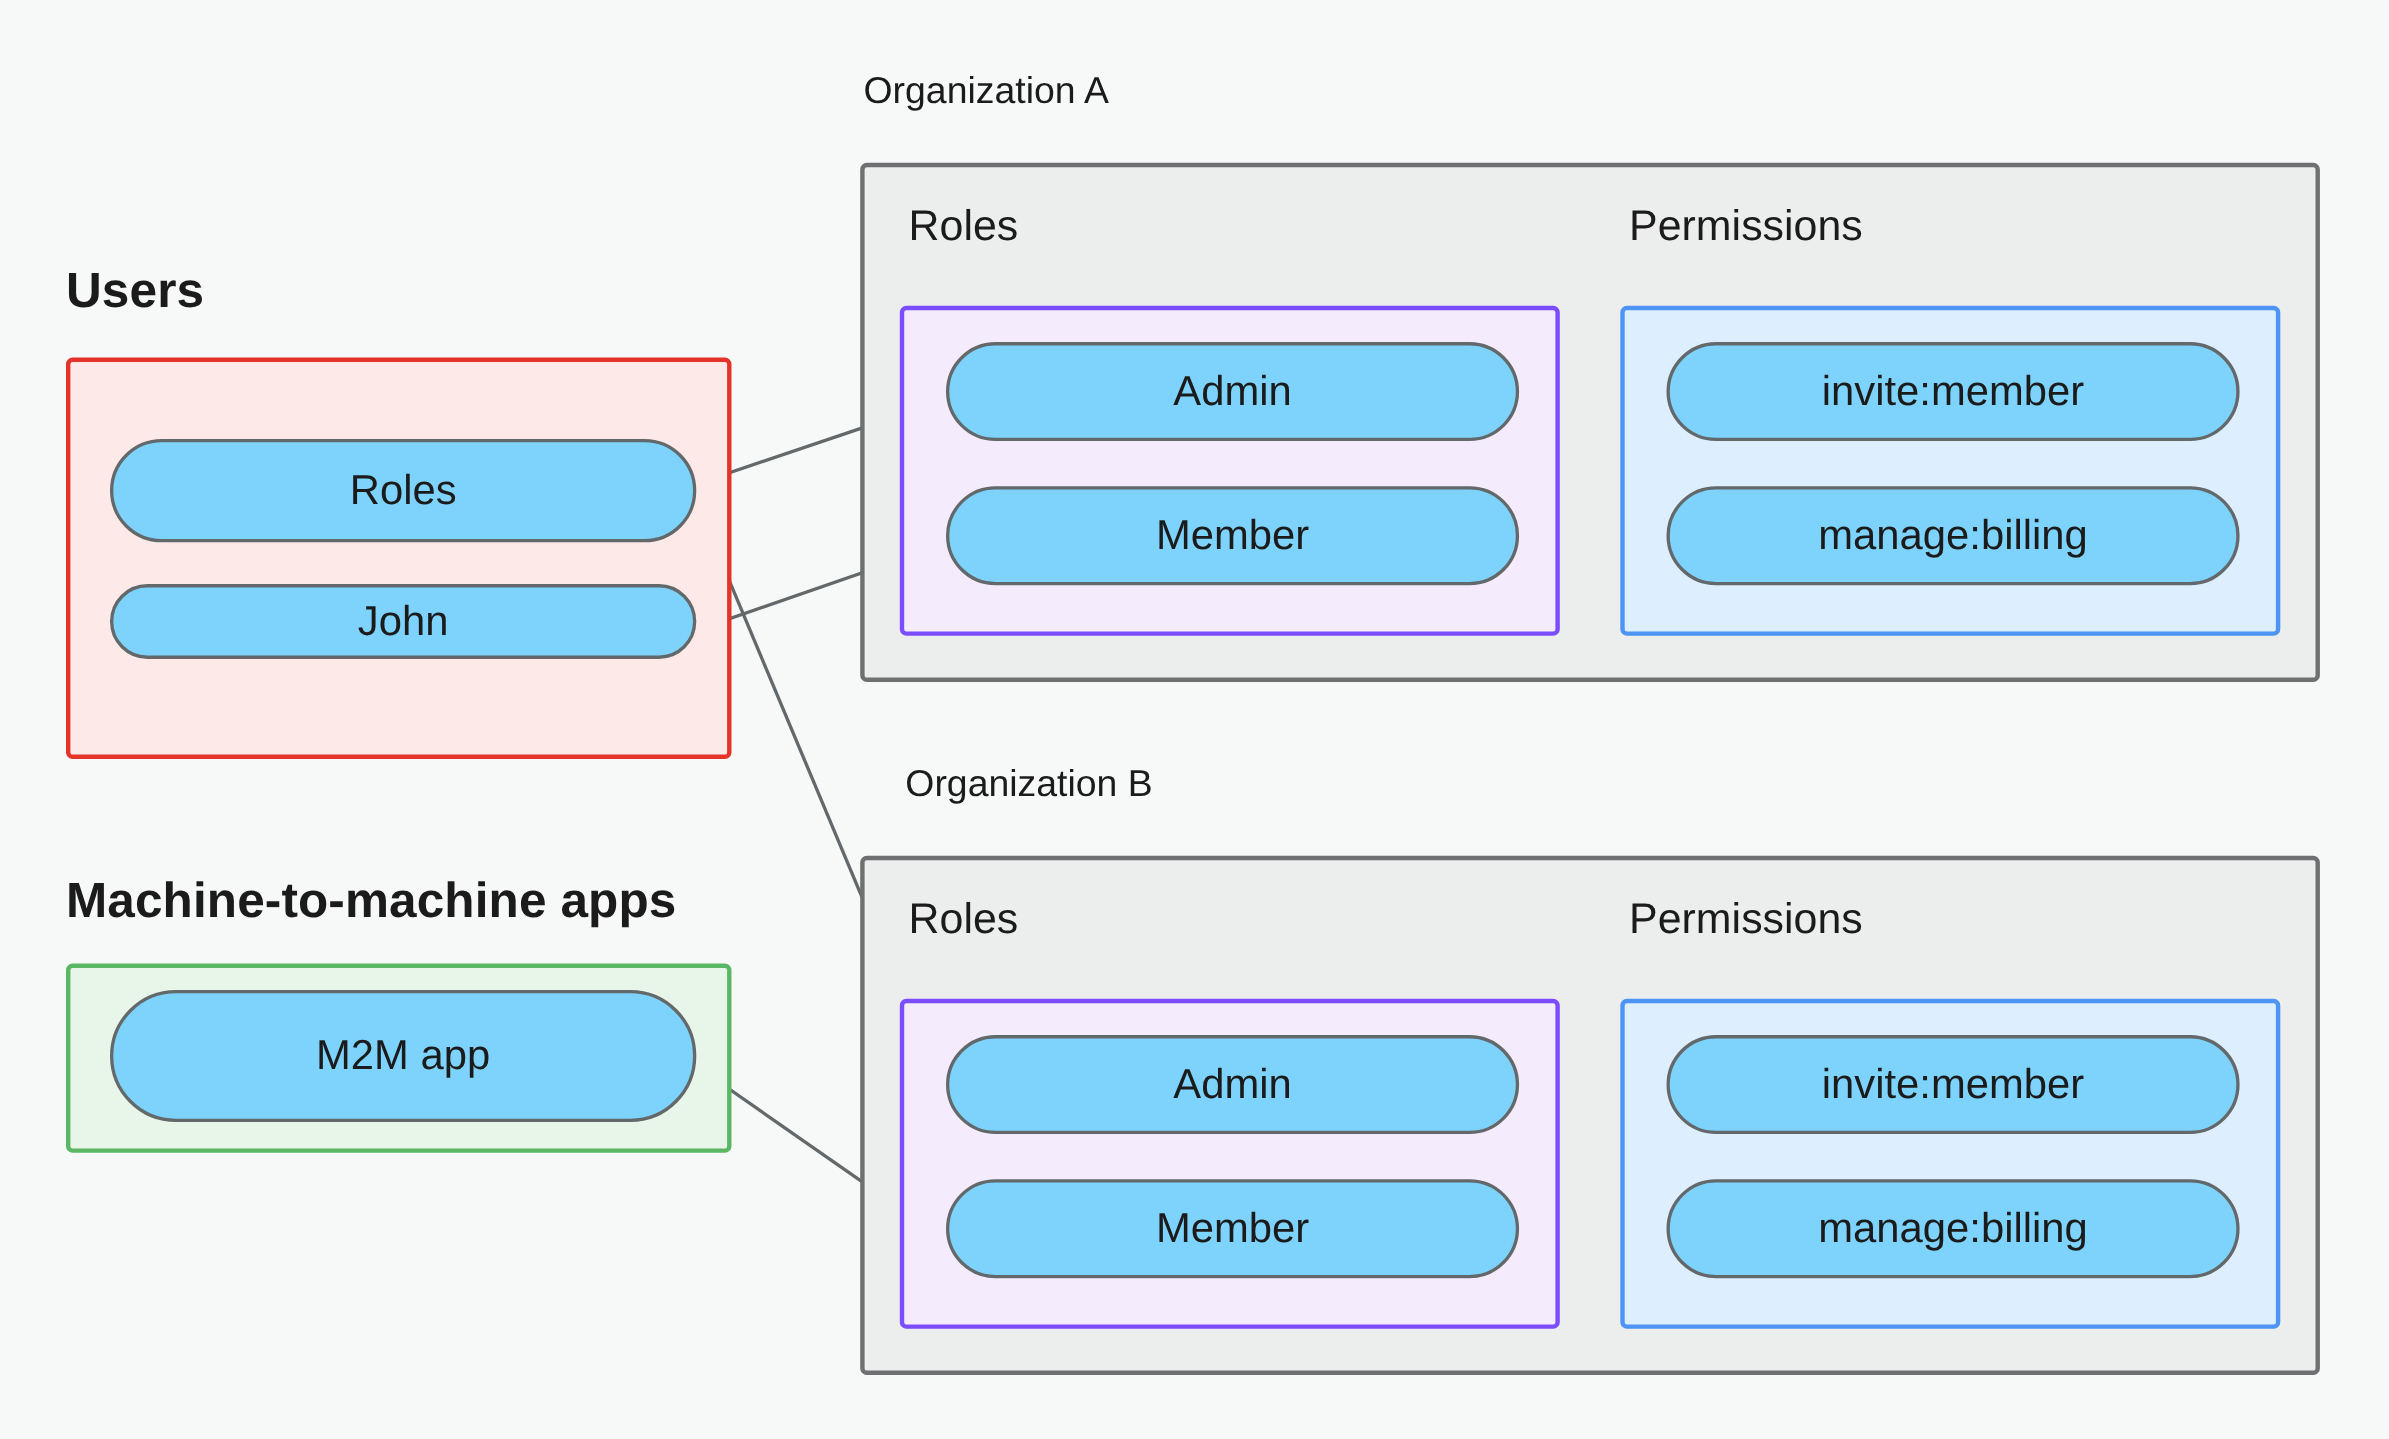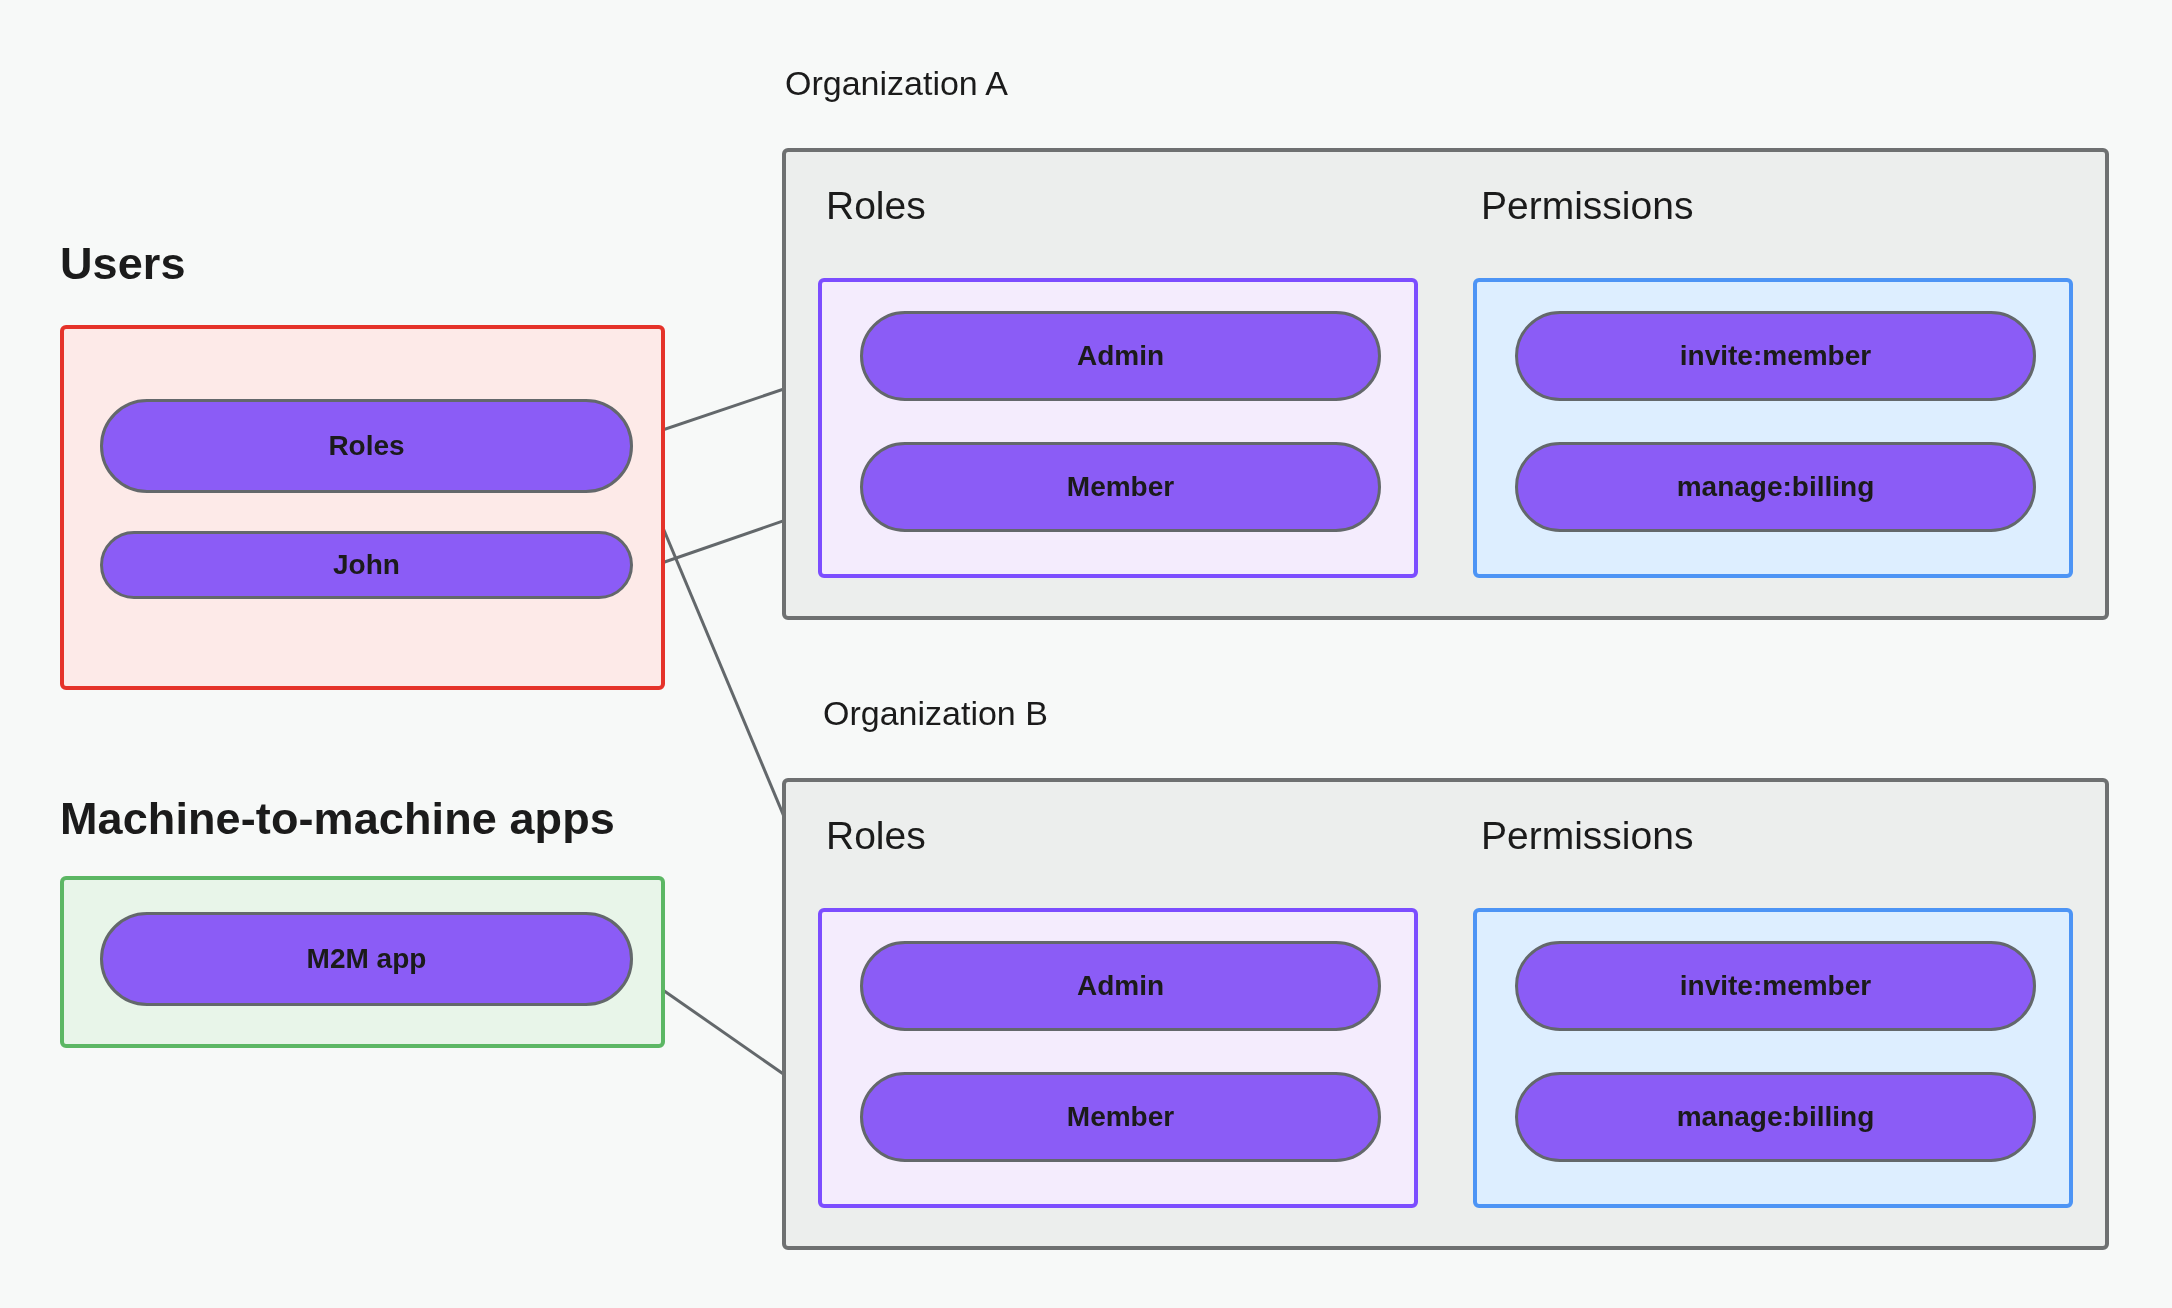"Admin" .pill { background: #8b5cf6 -> #7dd3fc; font-size: 28px -> 38px; font-weight: 700 -> 400 }
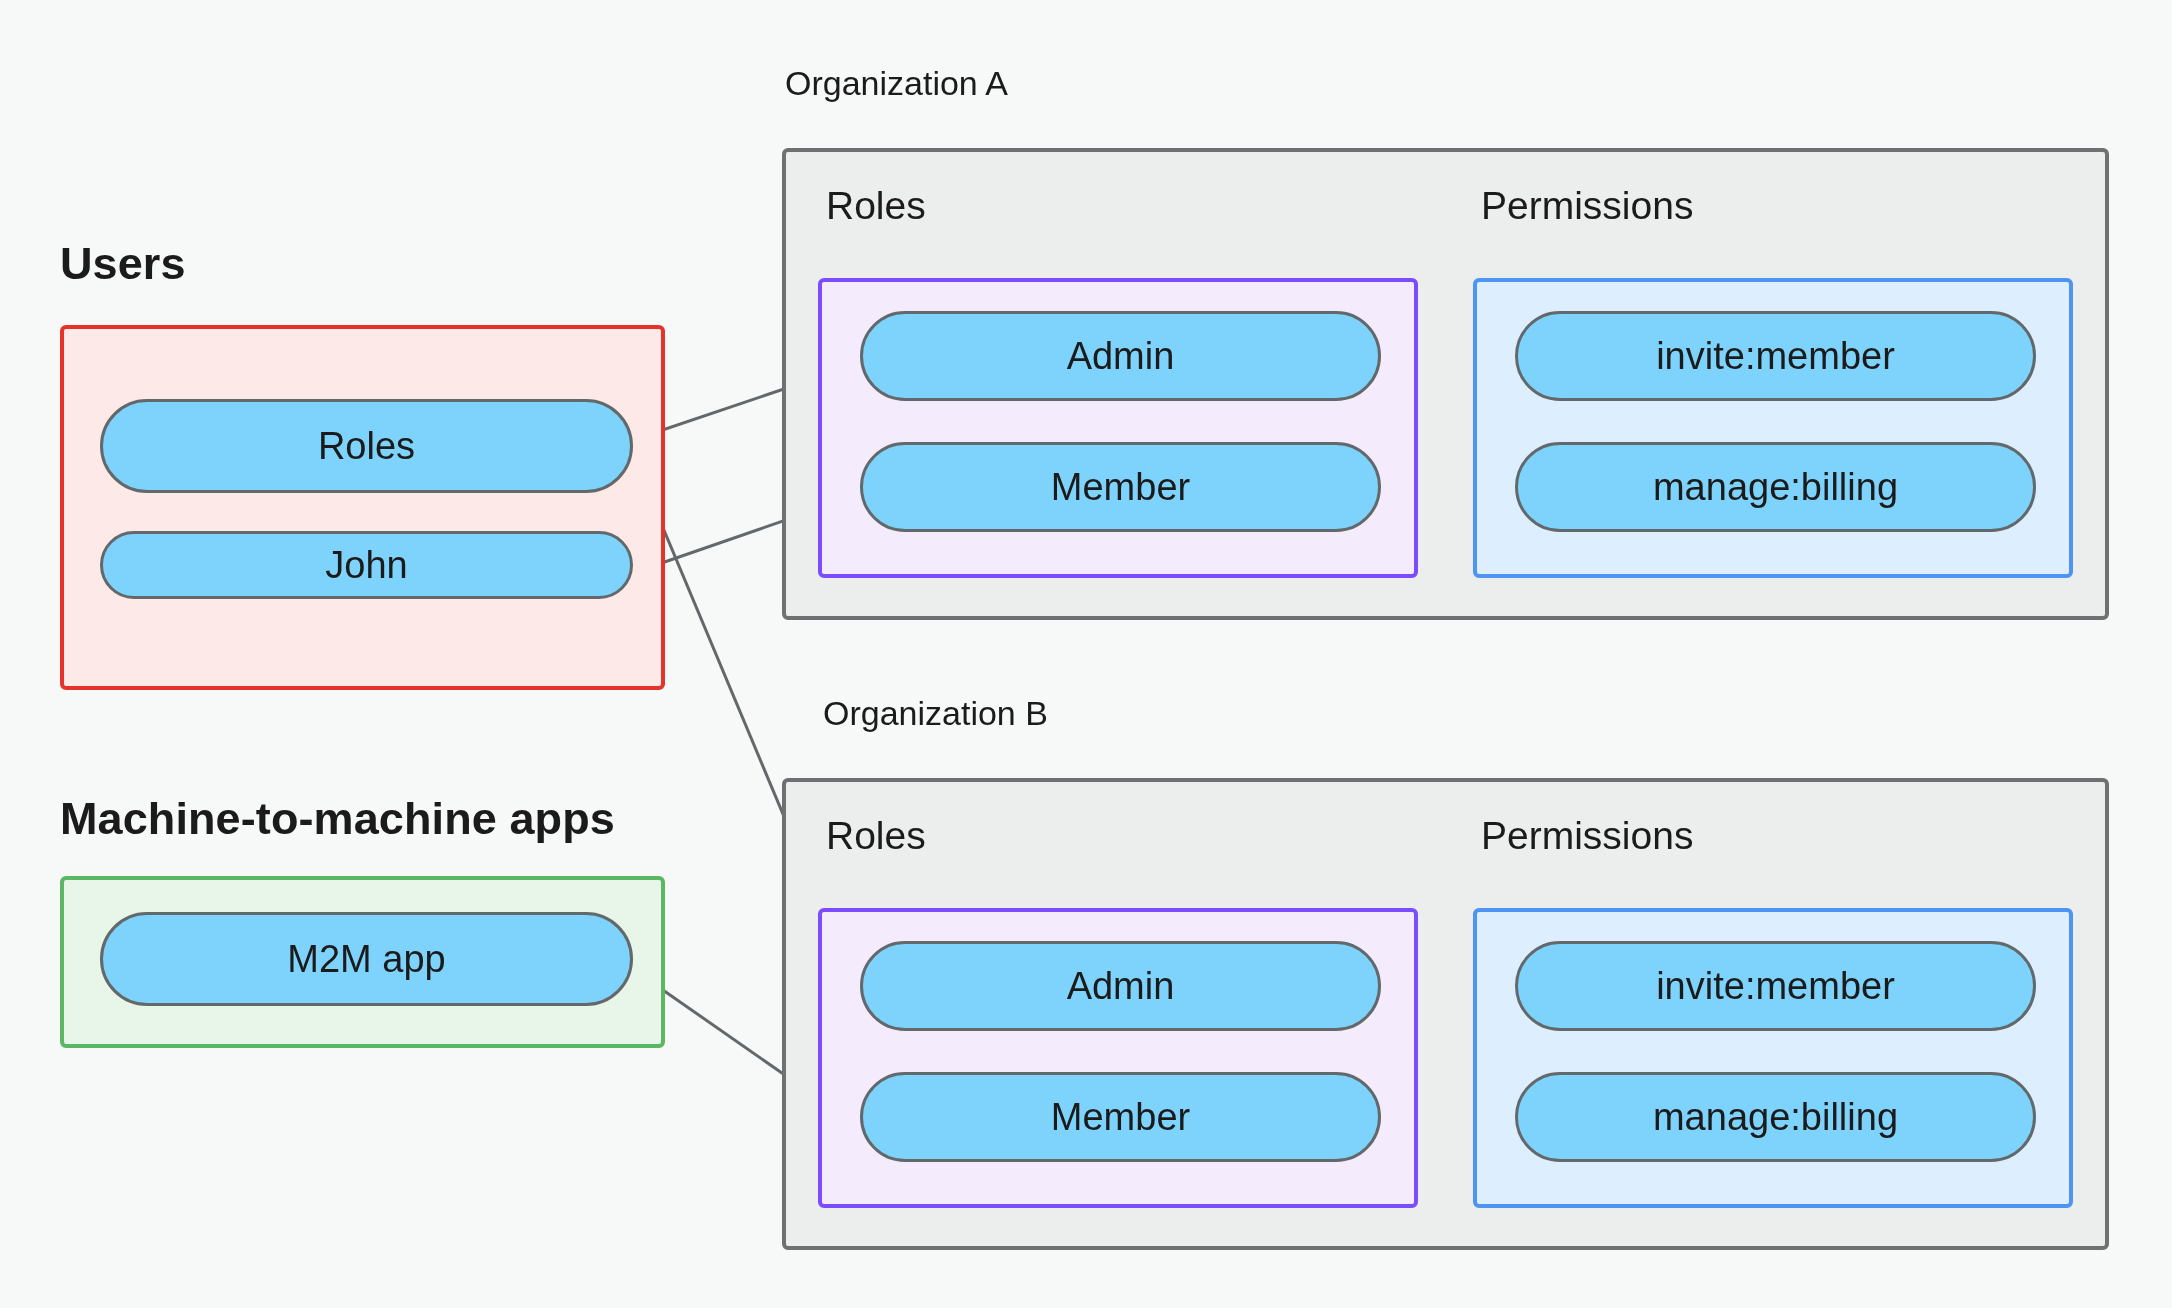"M2M app" div.pill { height: 94px -> 120px; top: 32px -> 20px }
